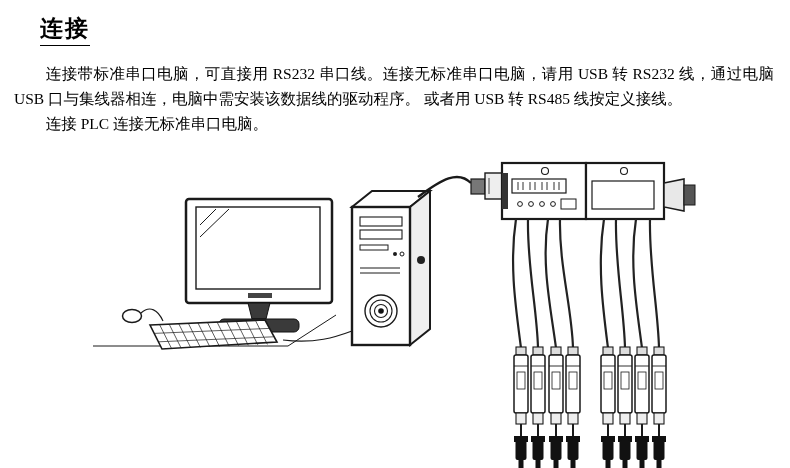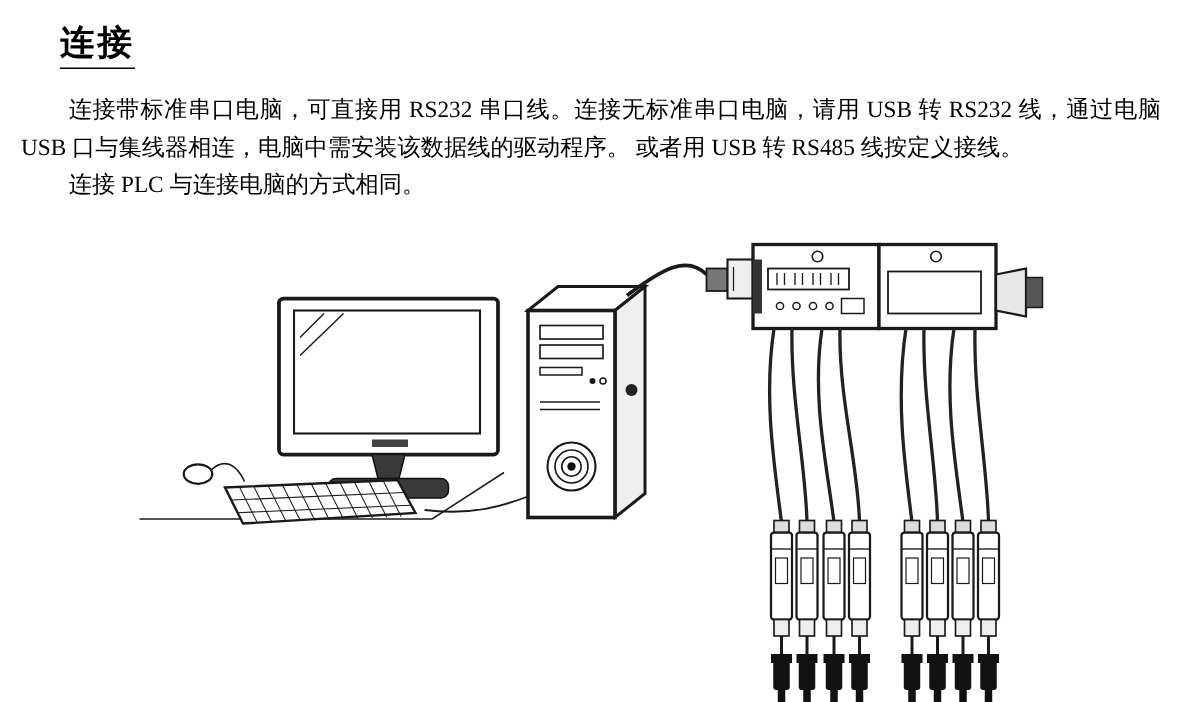"连接 PLC 与连接电脑的方式相同。" p { text: 与连接电脑的方式相同 -> 连接无标准串口电脑 }
